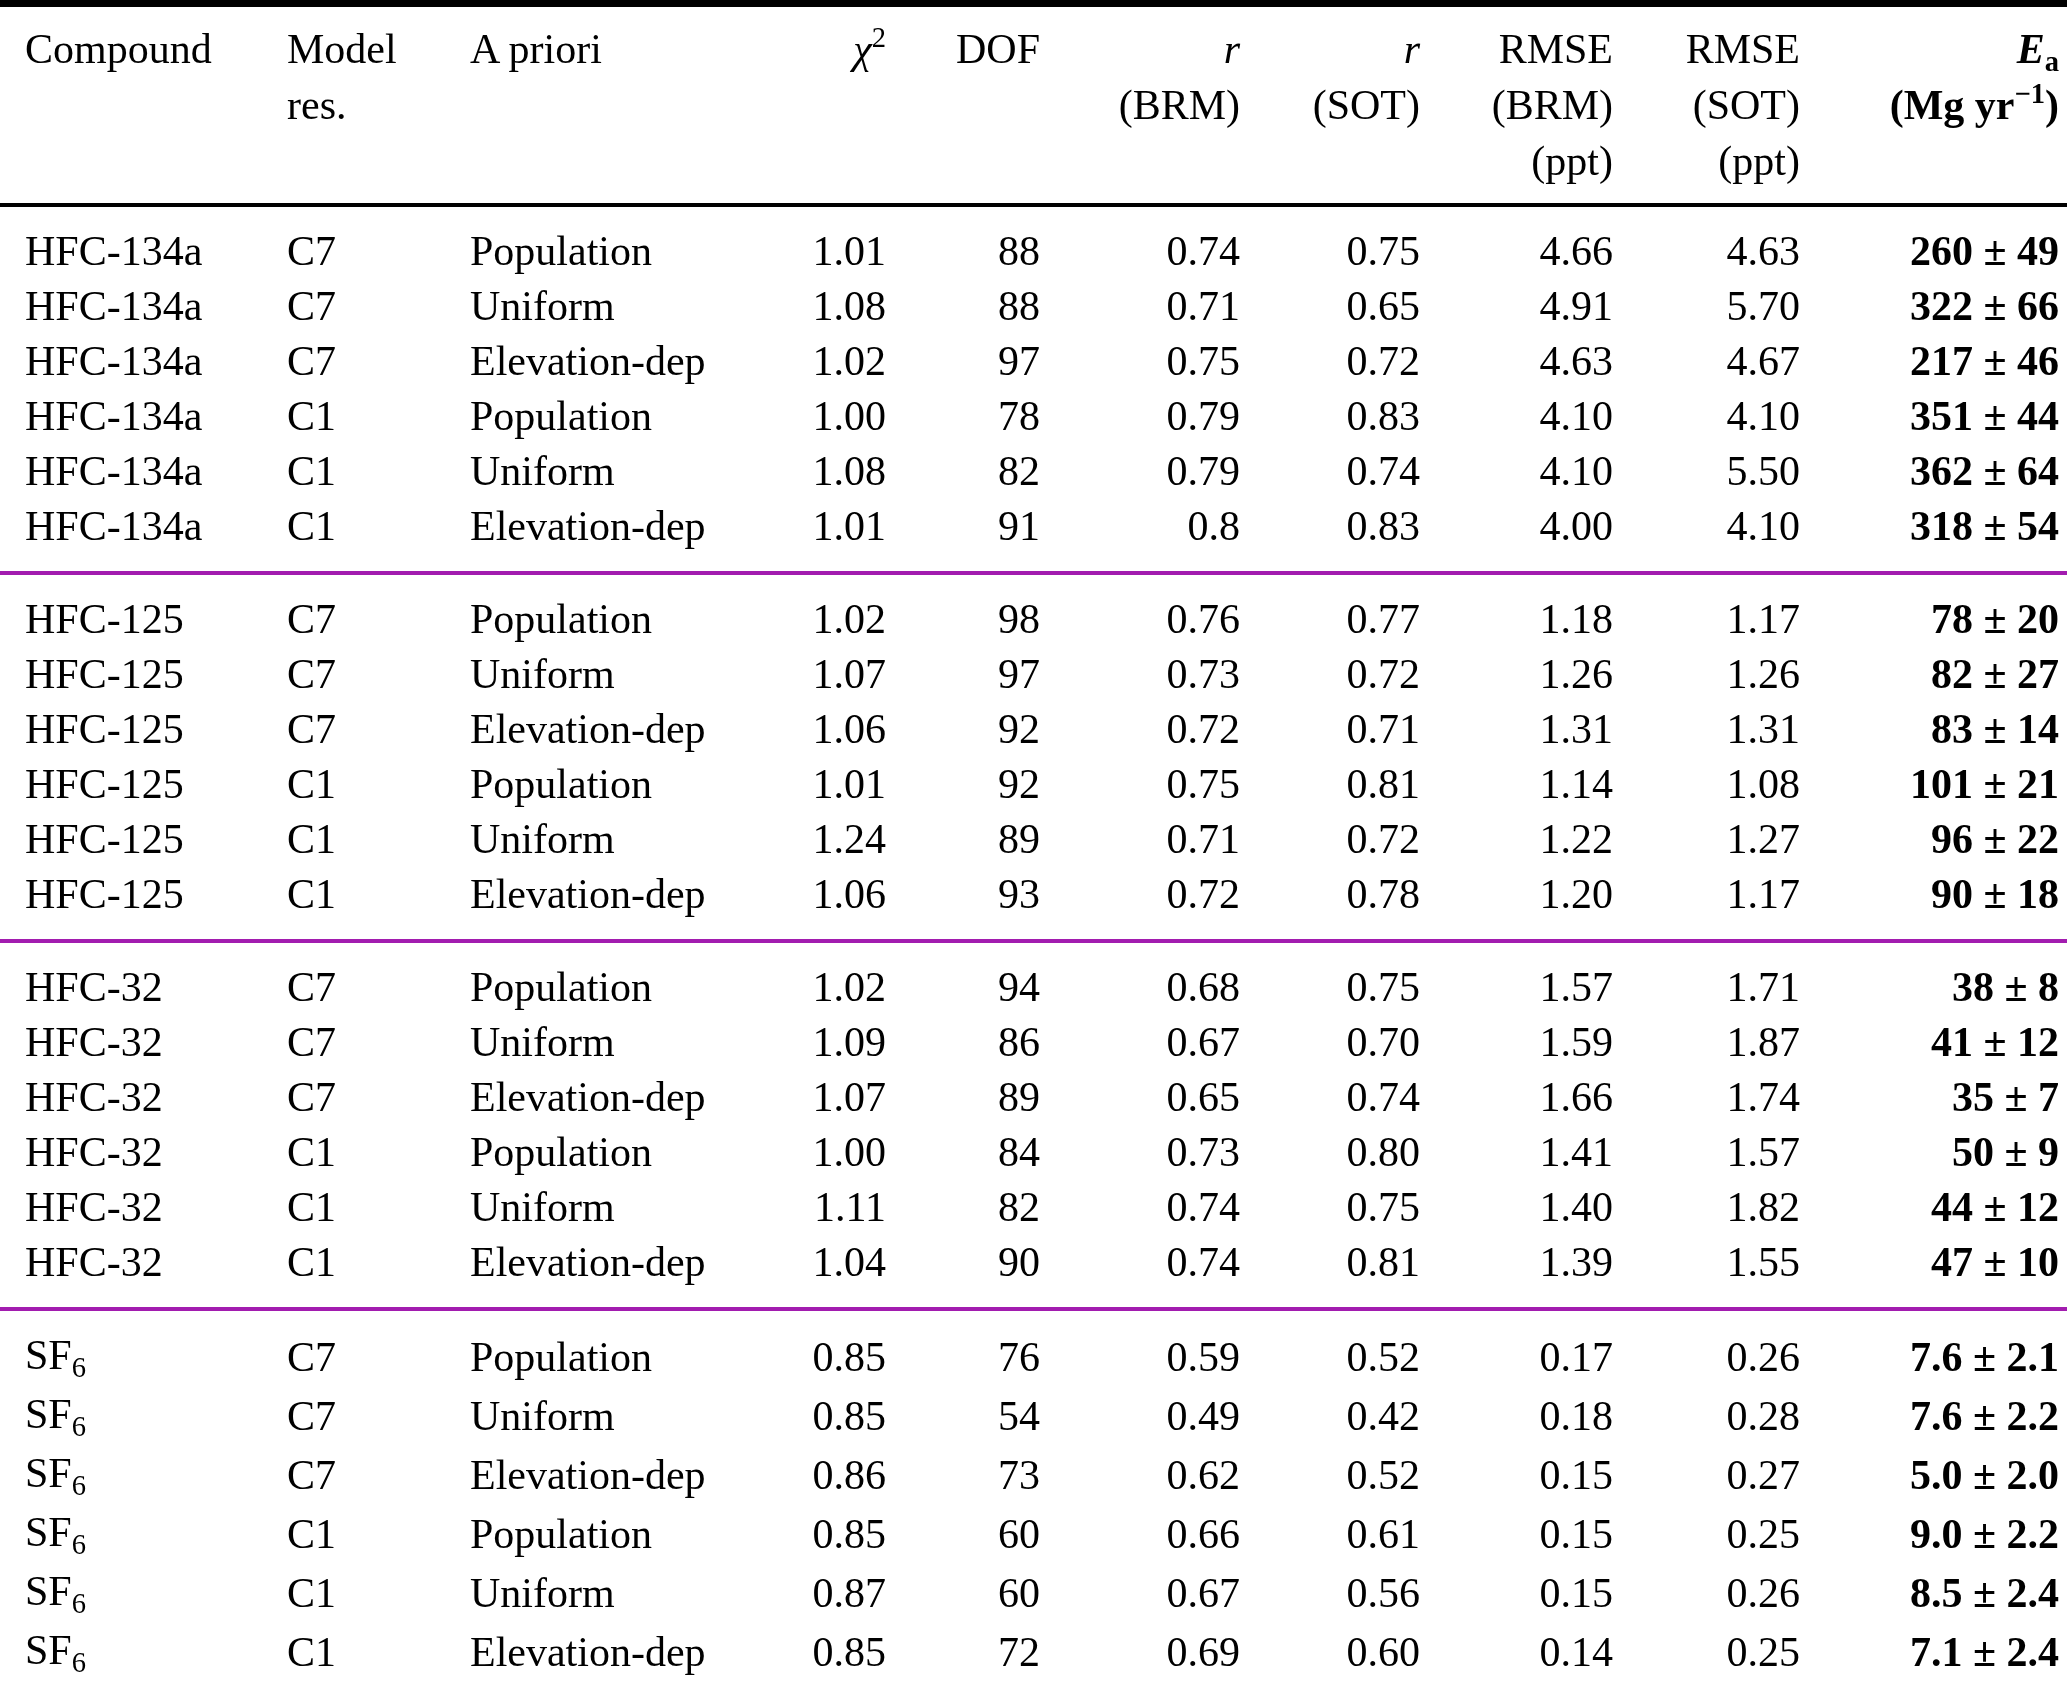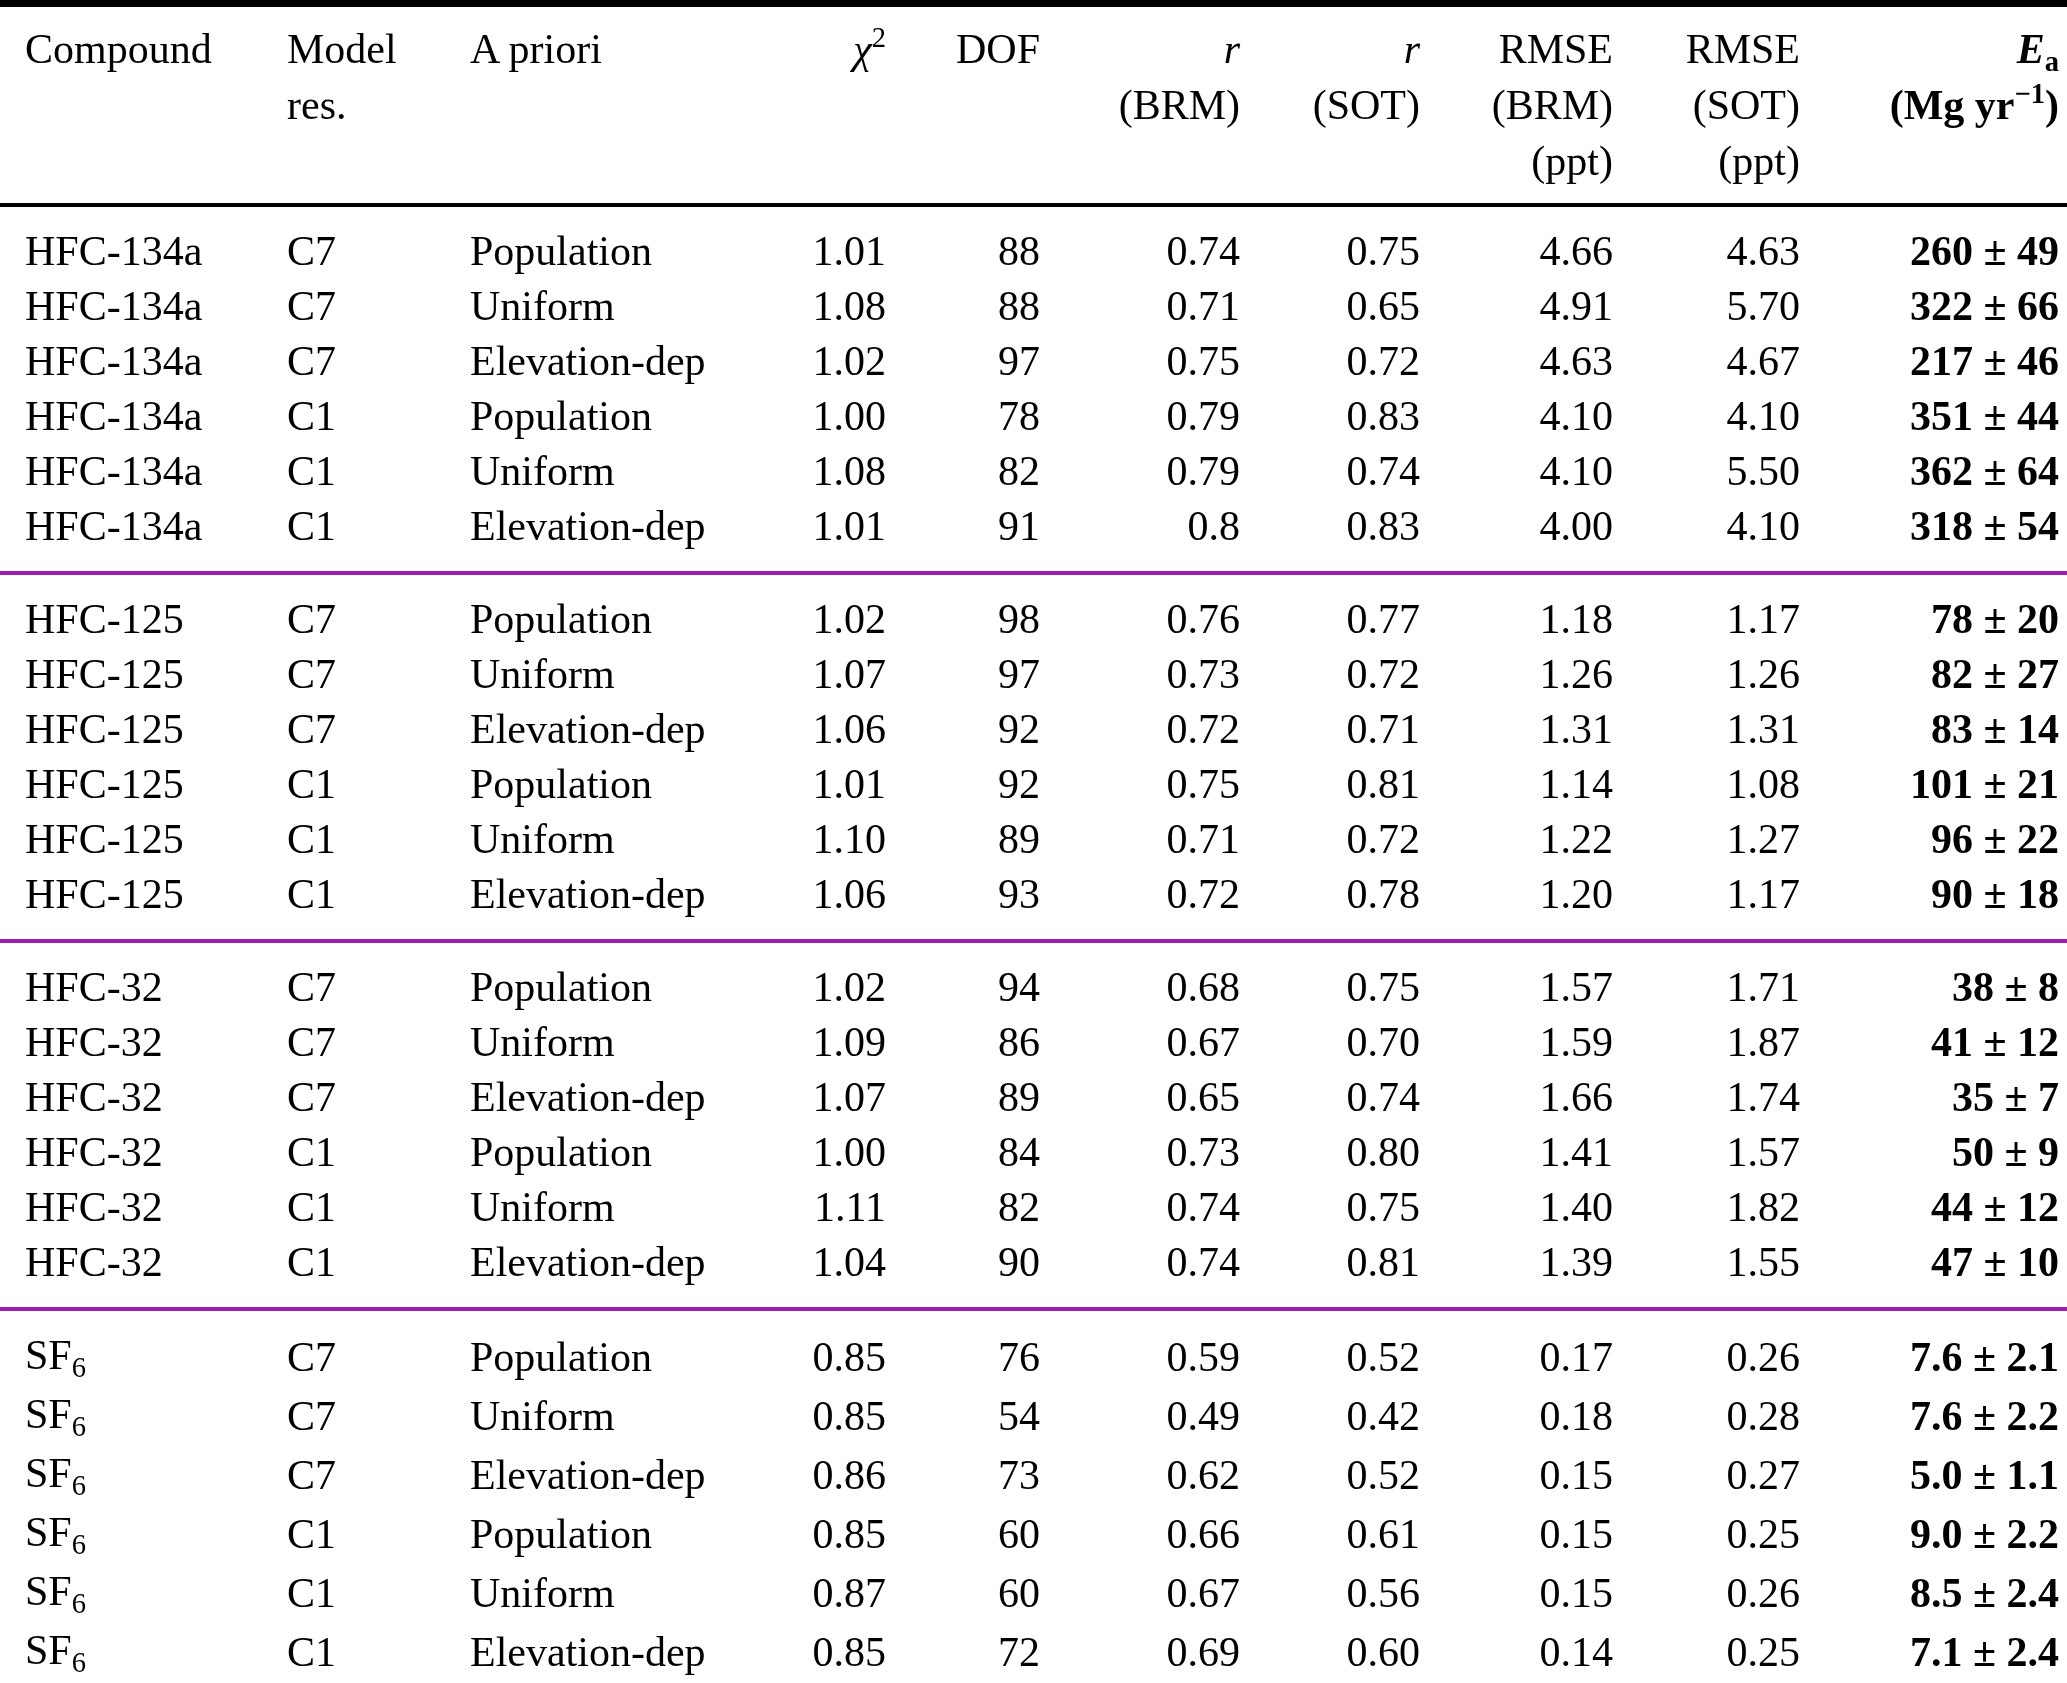"1.10" td.ar { text: 1.10 -> 1.24 }
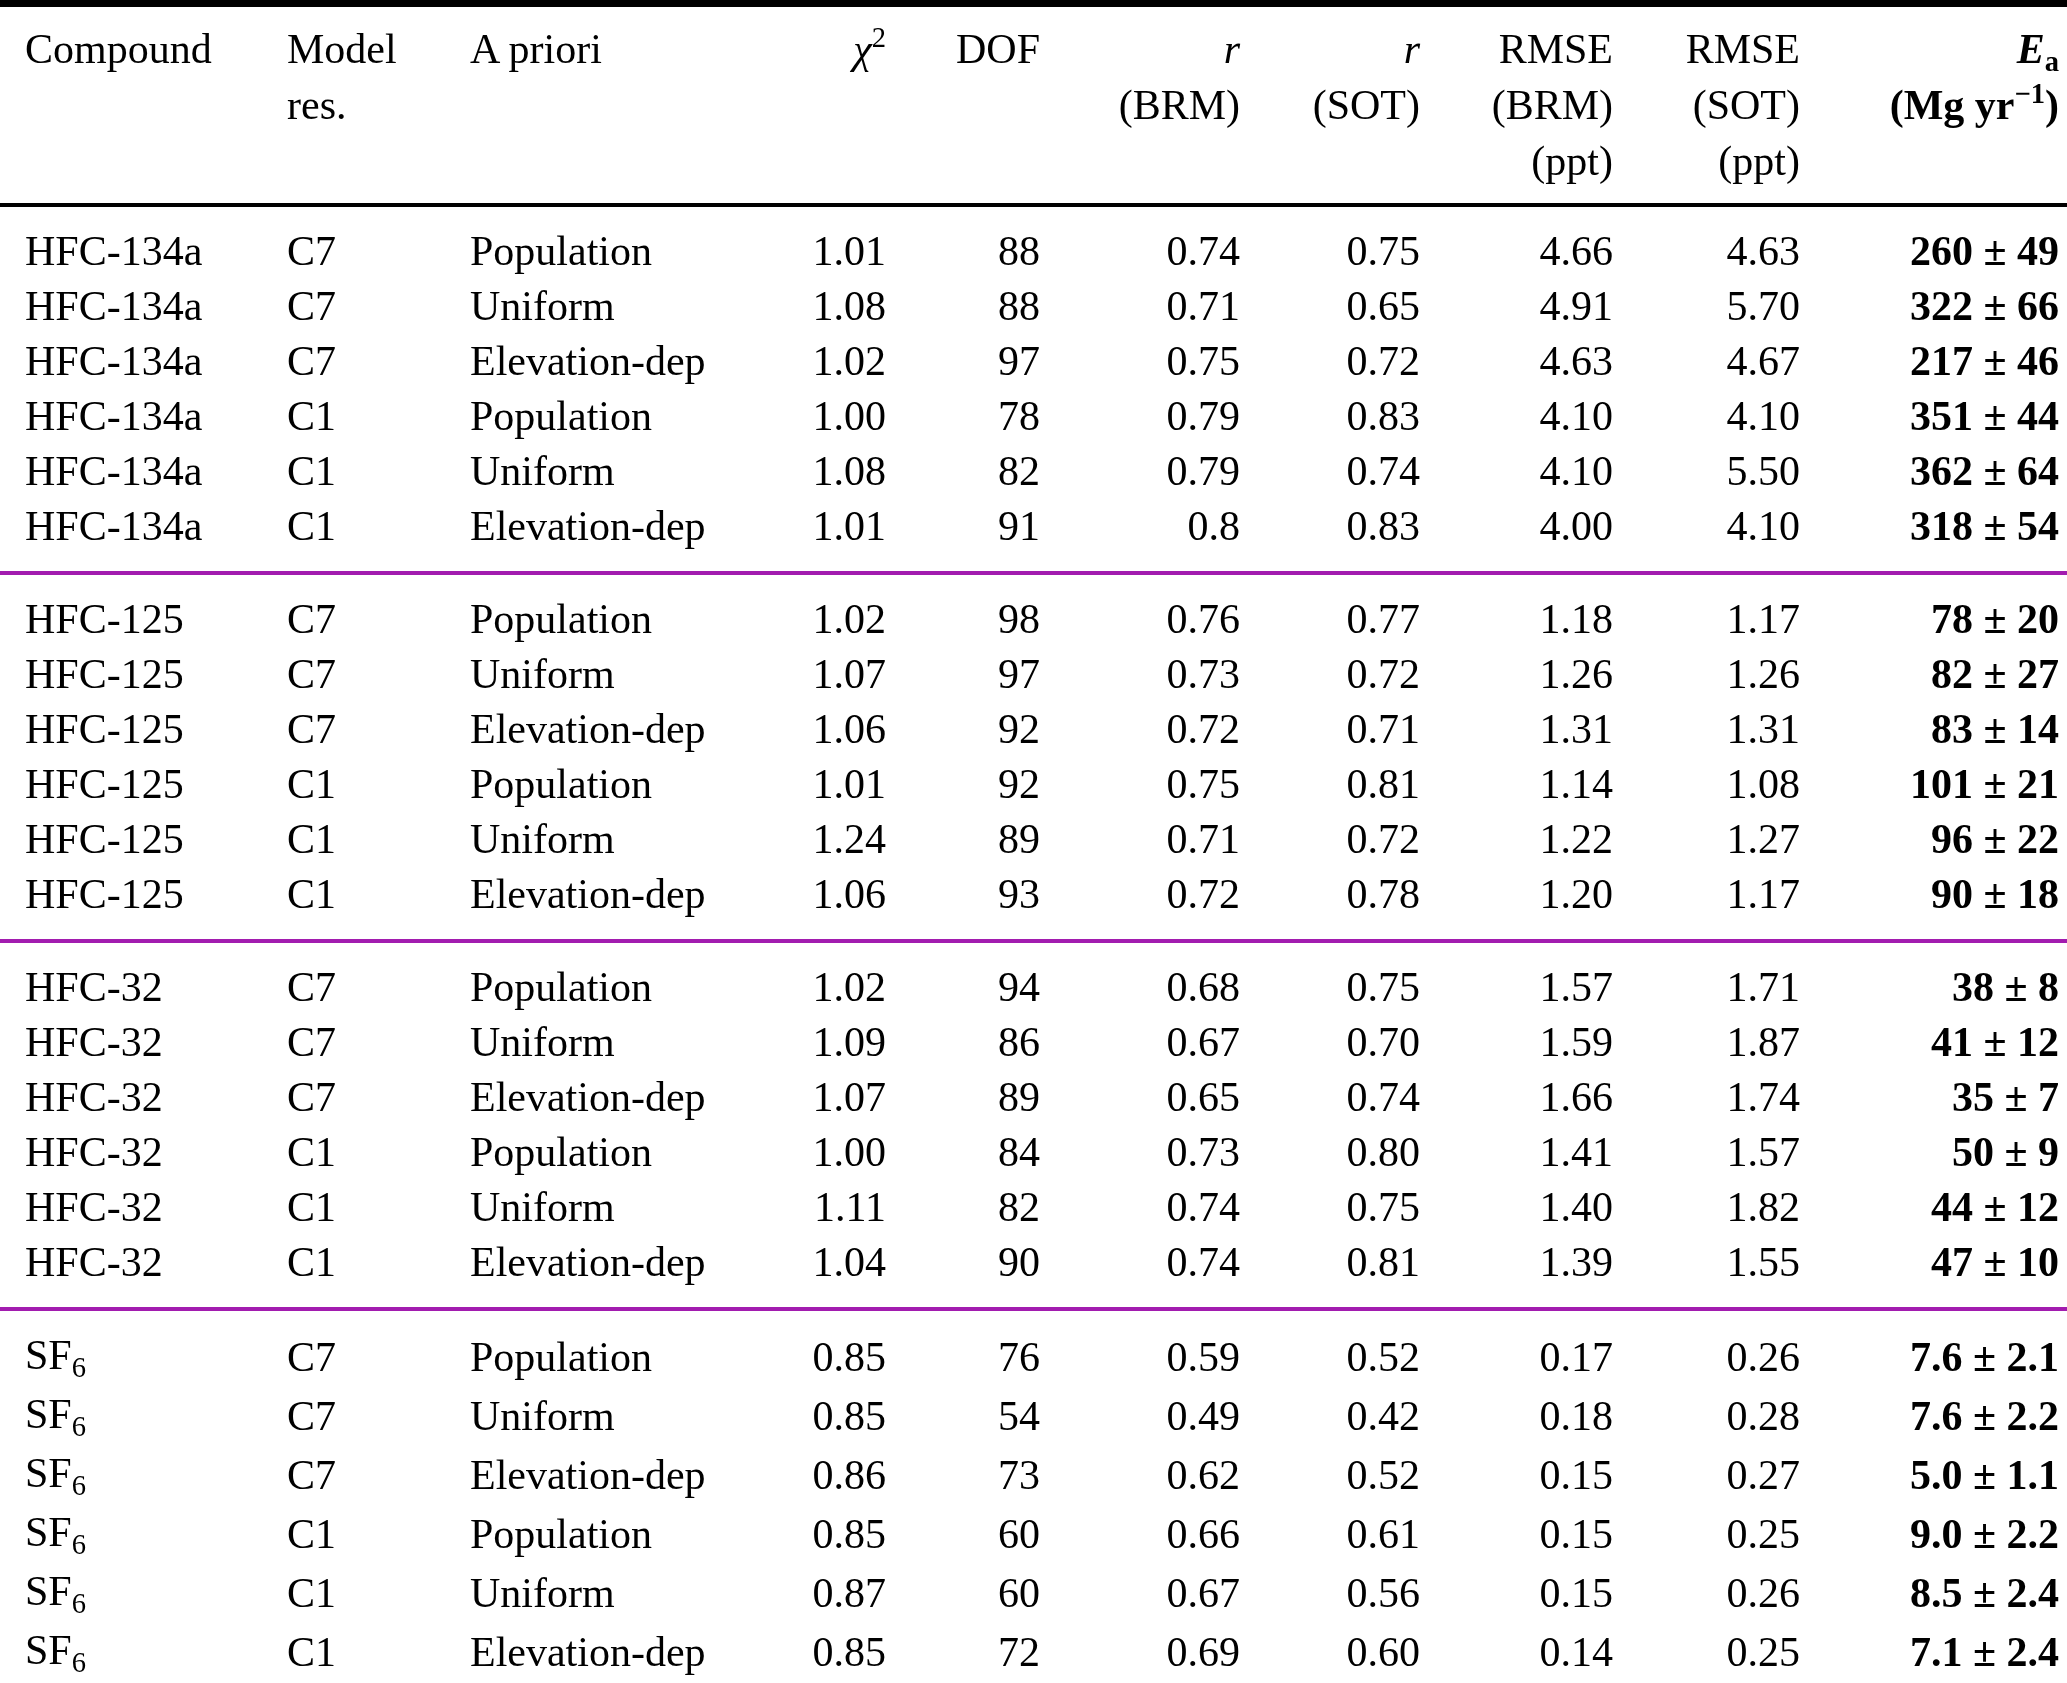"5.0 ± 1.1" td.ar { text: 1.1 -> 2.0 }
